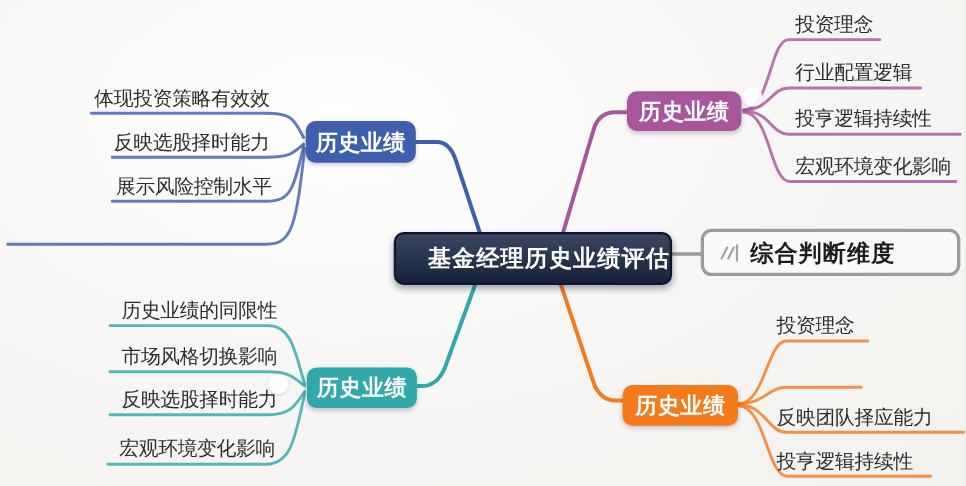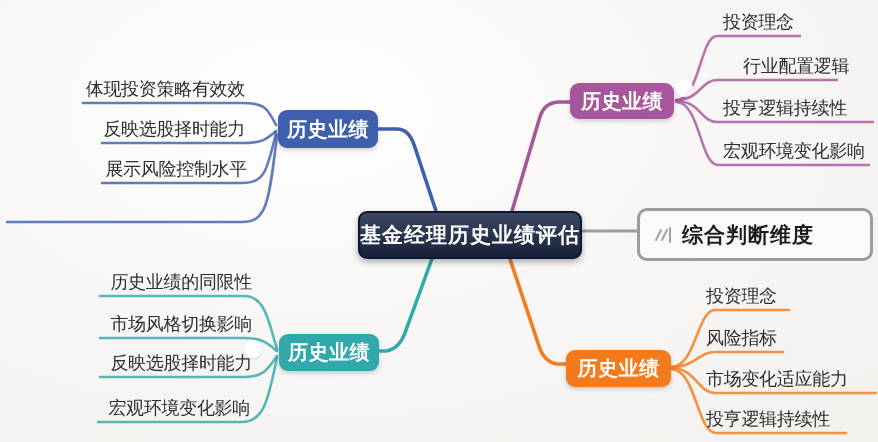"行业配置逻辑" span.leaf { margin-left: 20px -> none }
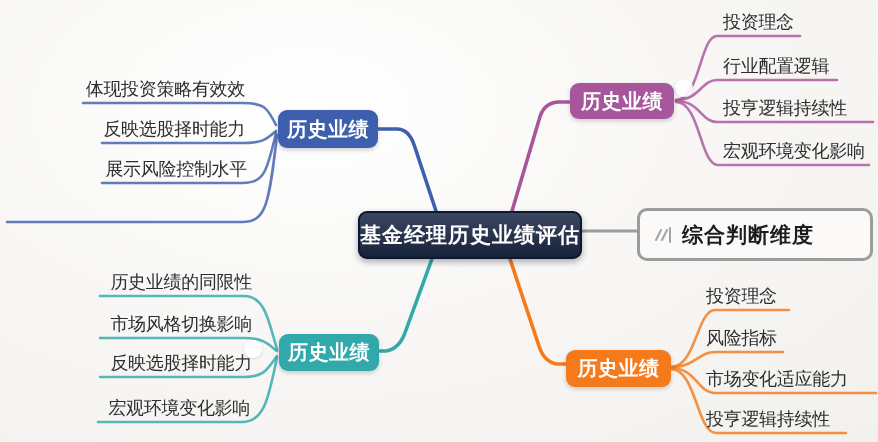"基金经理历史业绩评估" .center-node { padding-left: none -> 29px }
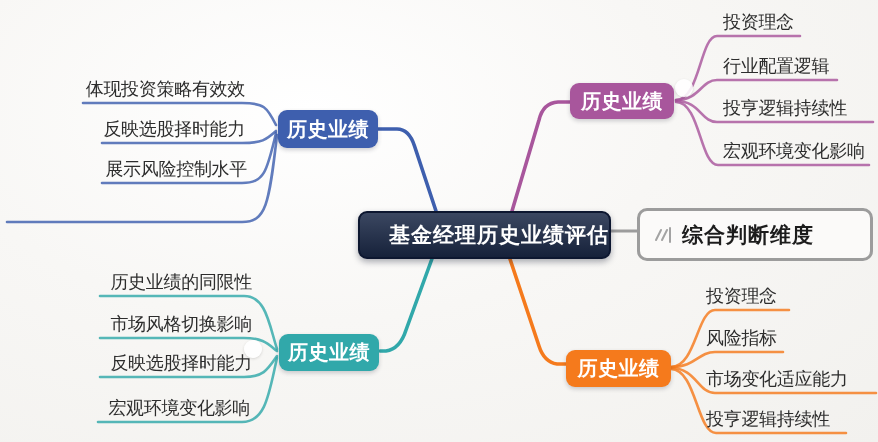"综合判断维度" div.side-node { height: 53px -> 43px }
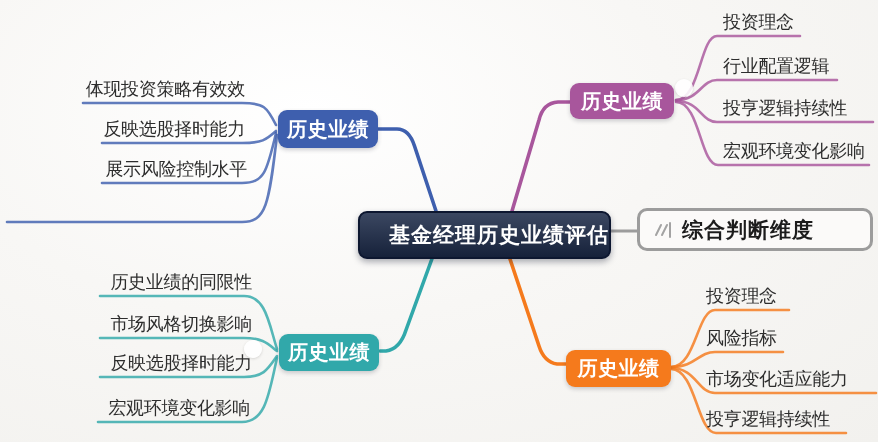"风险指标" span.leaf { html: <span>风险指标</span> -> none }
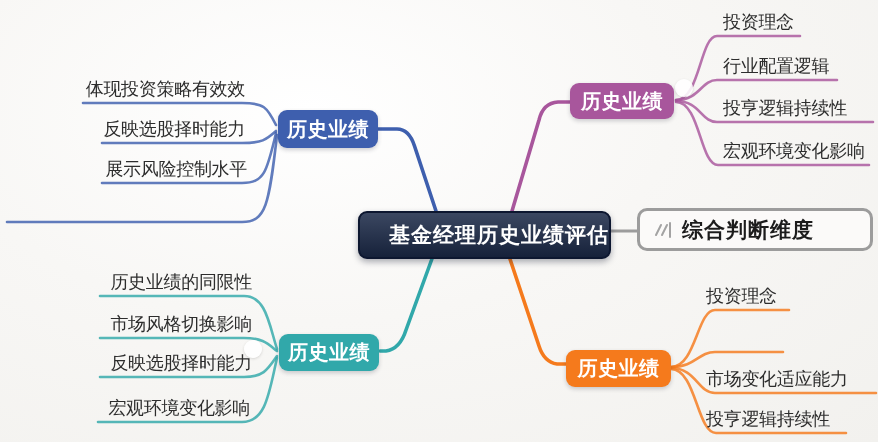"市场变化适应能力" span.leaf { text: 市场变化适 -> 反映团队择 }
